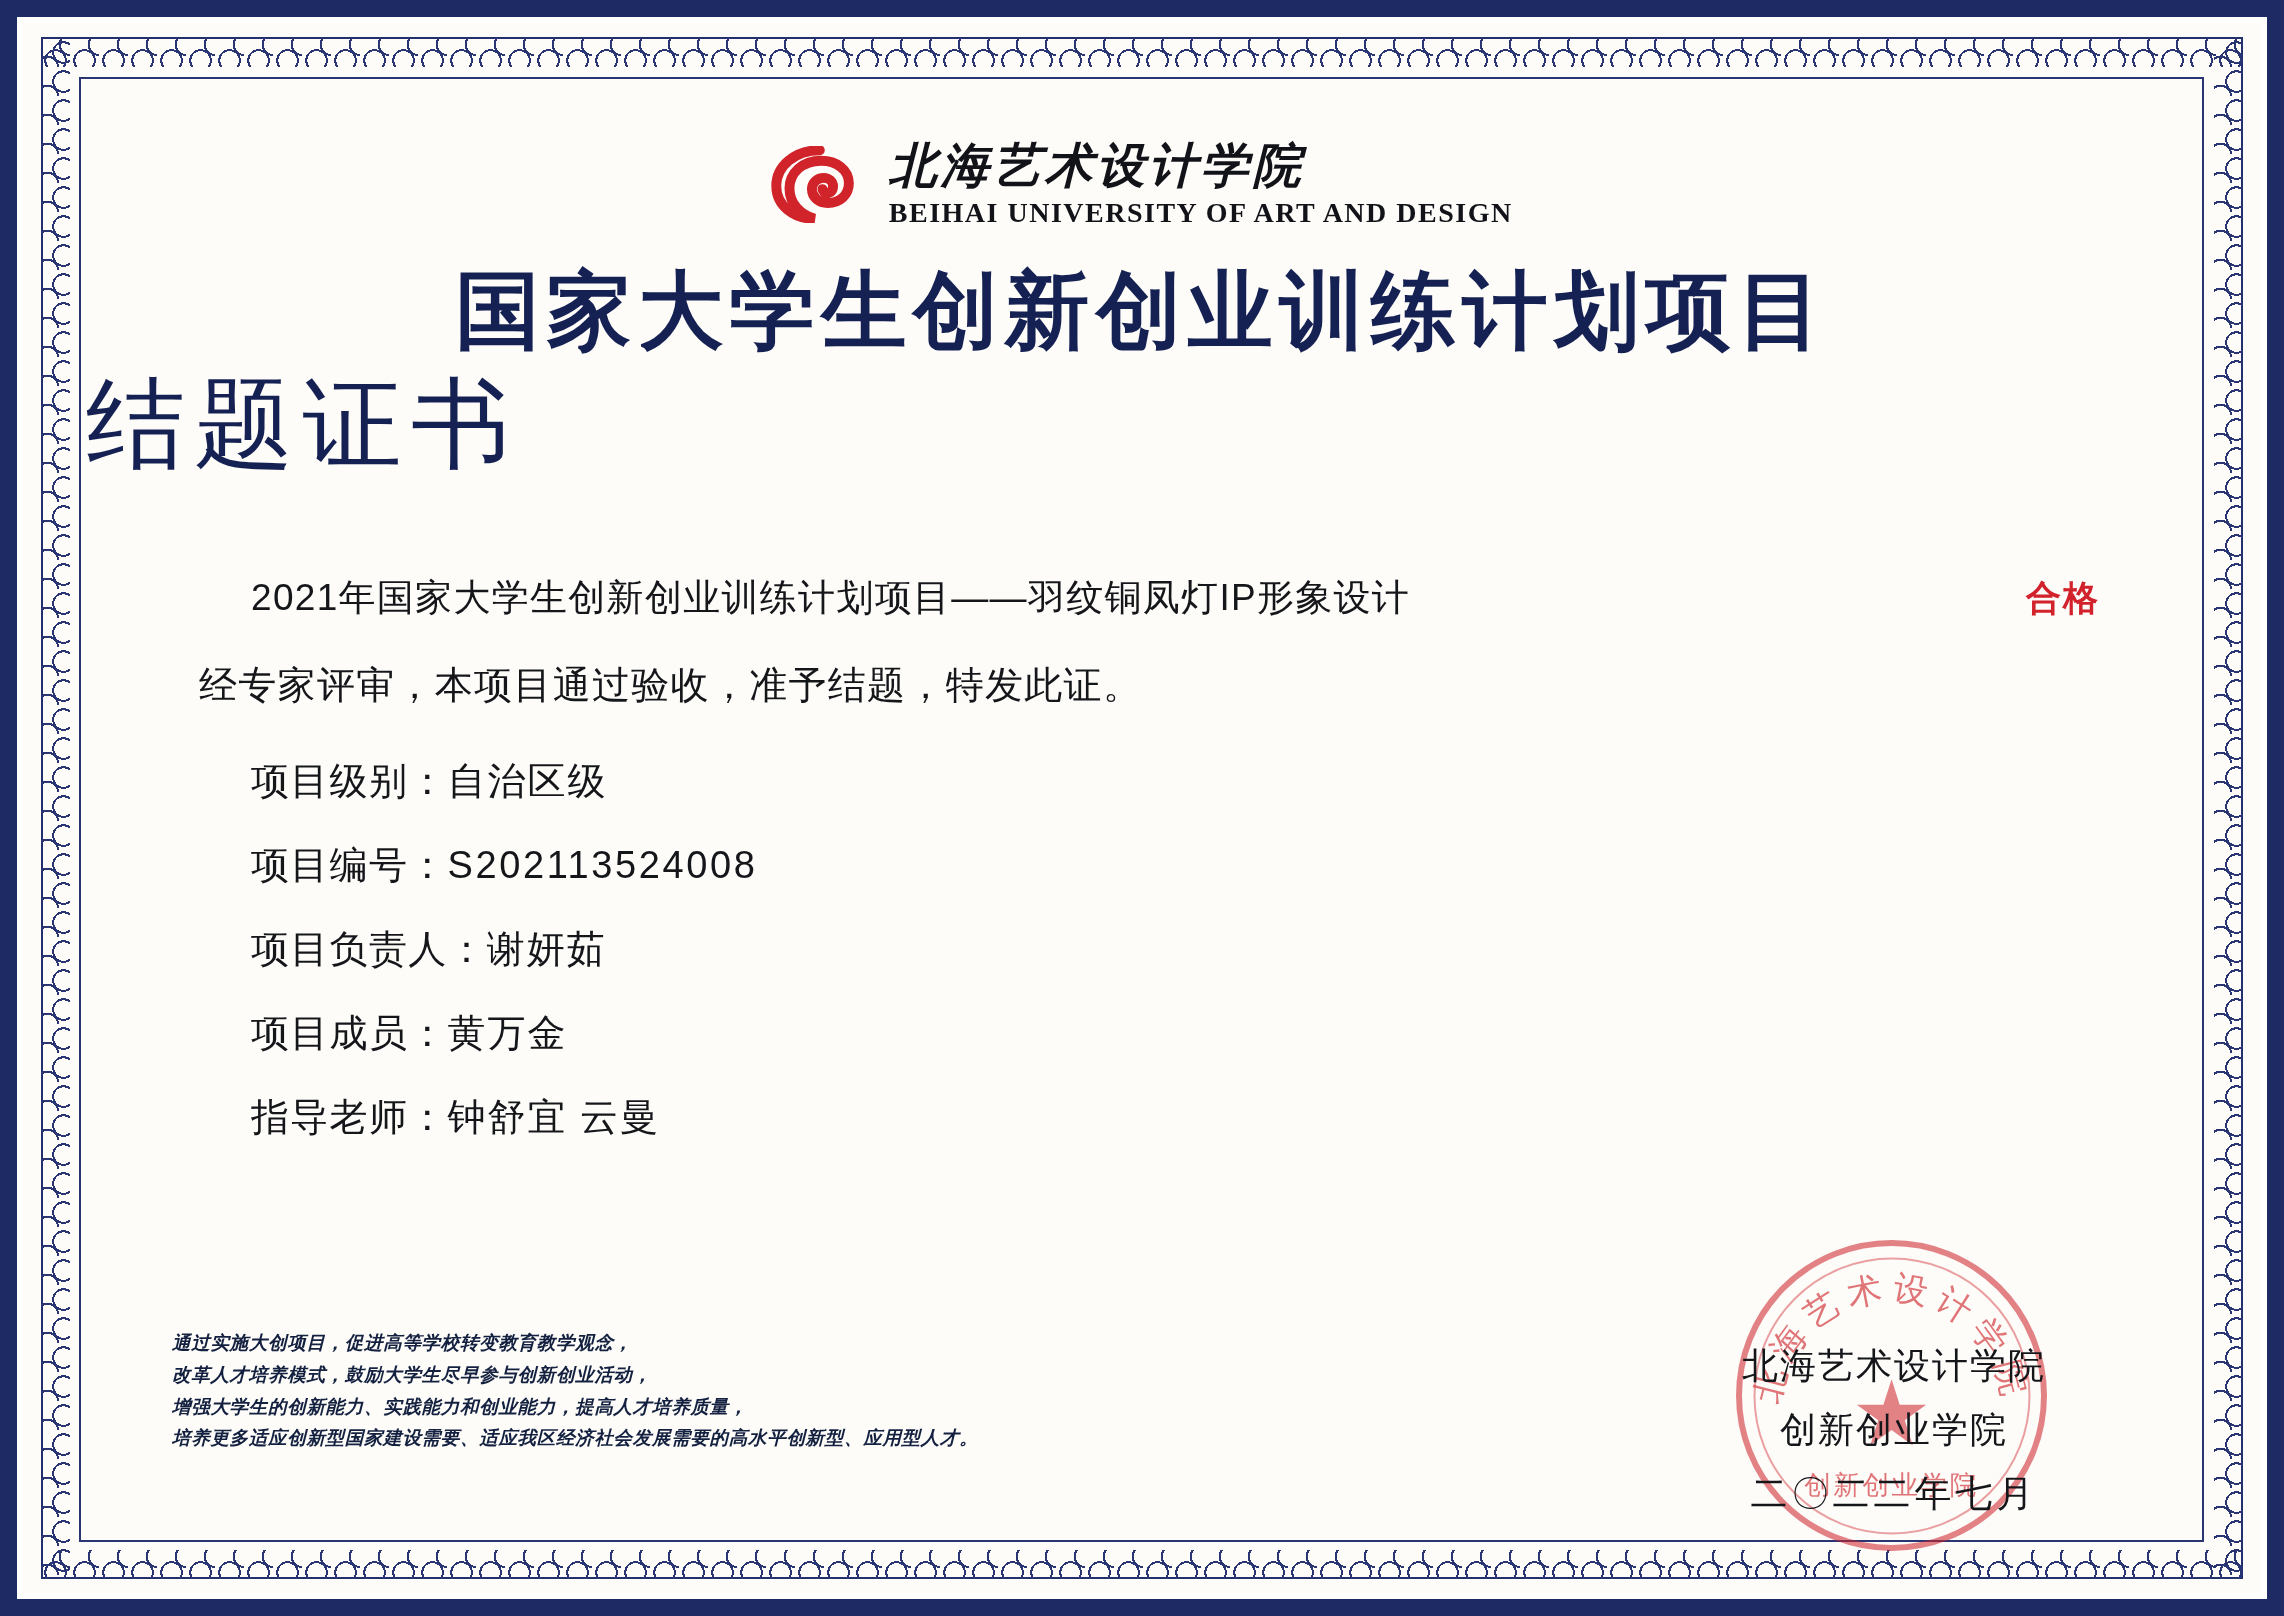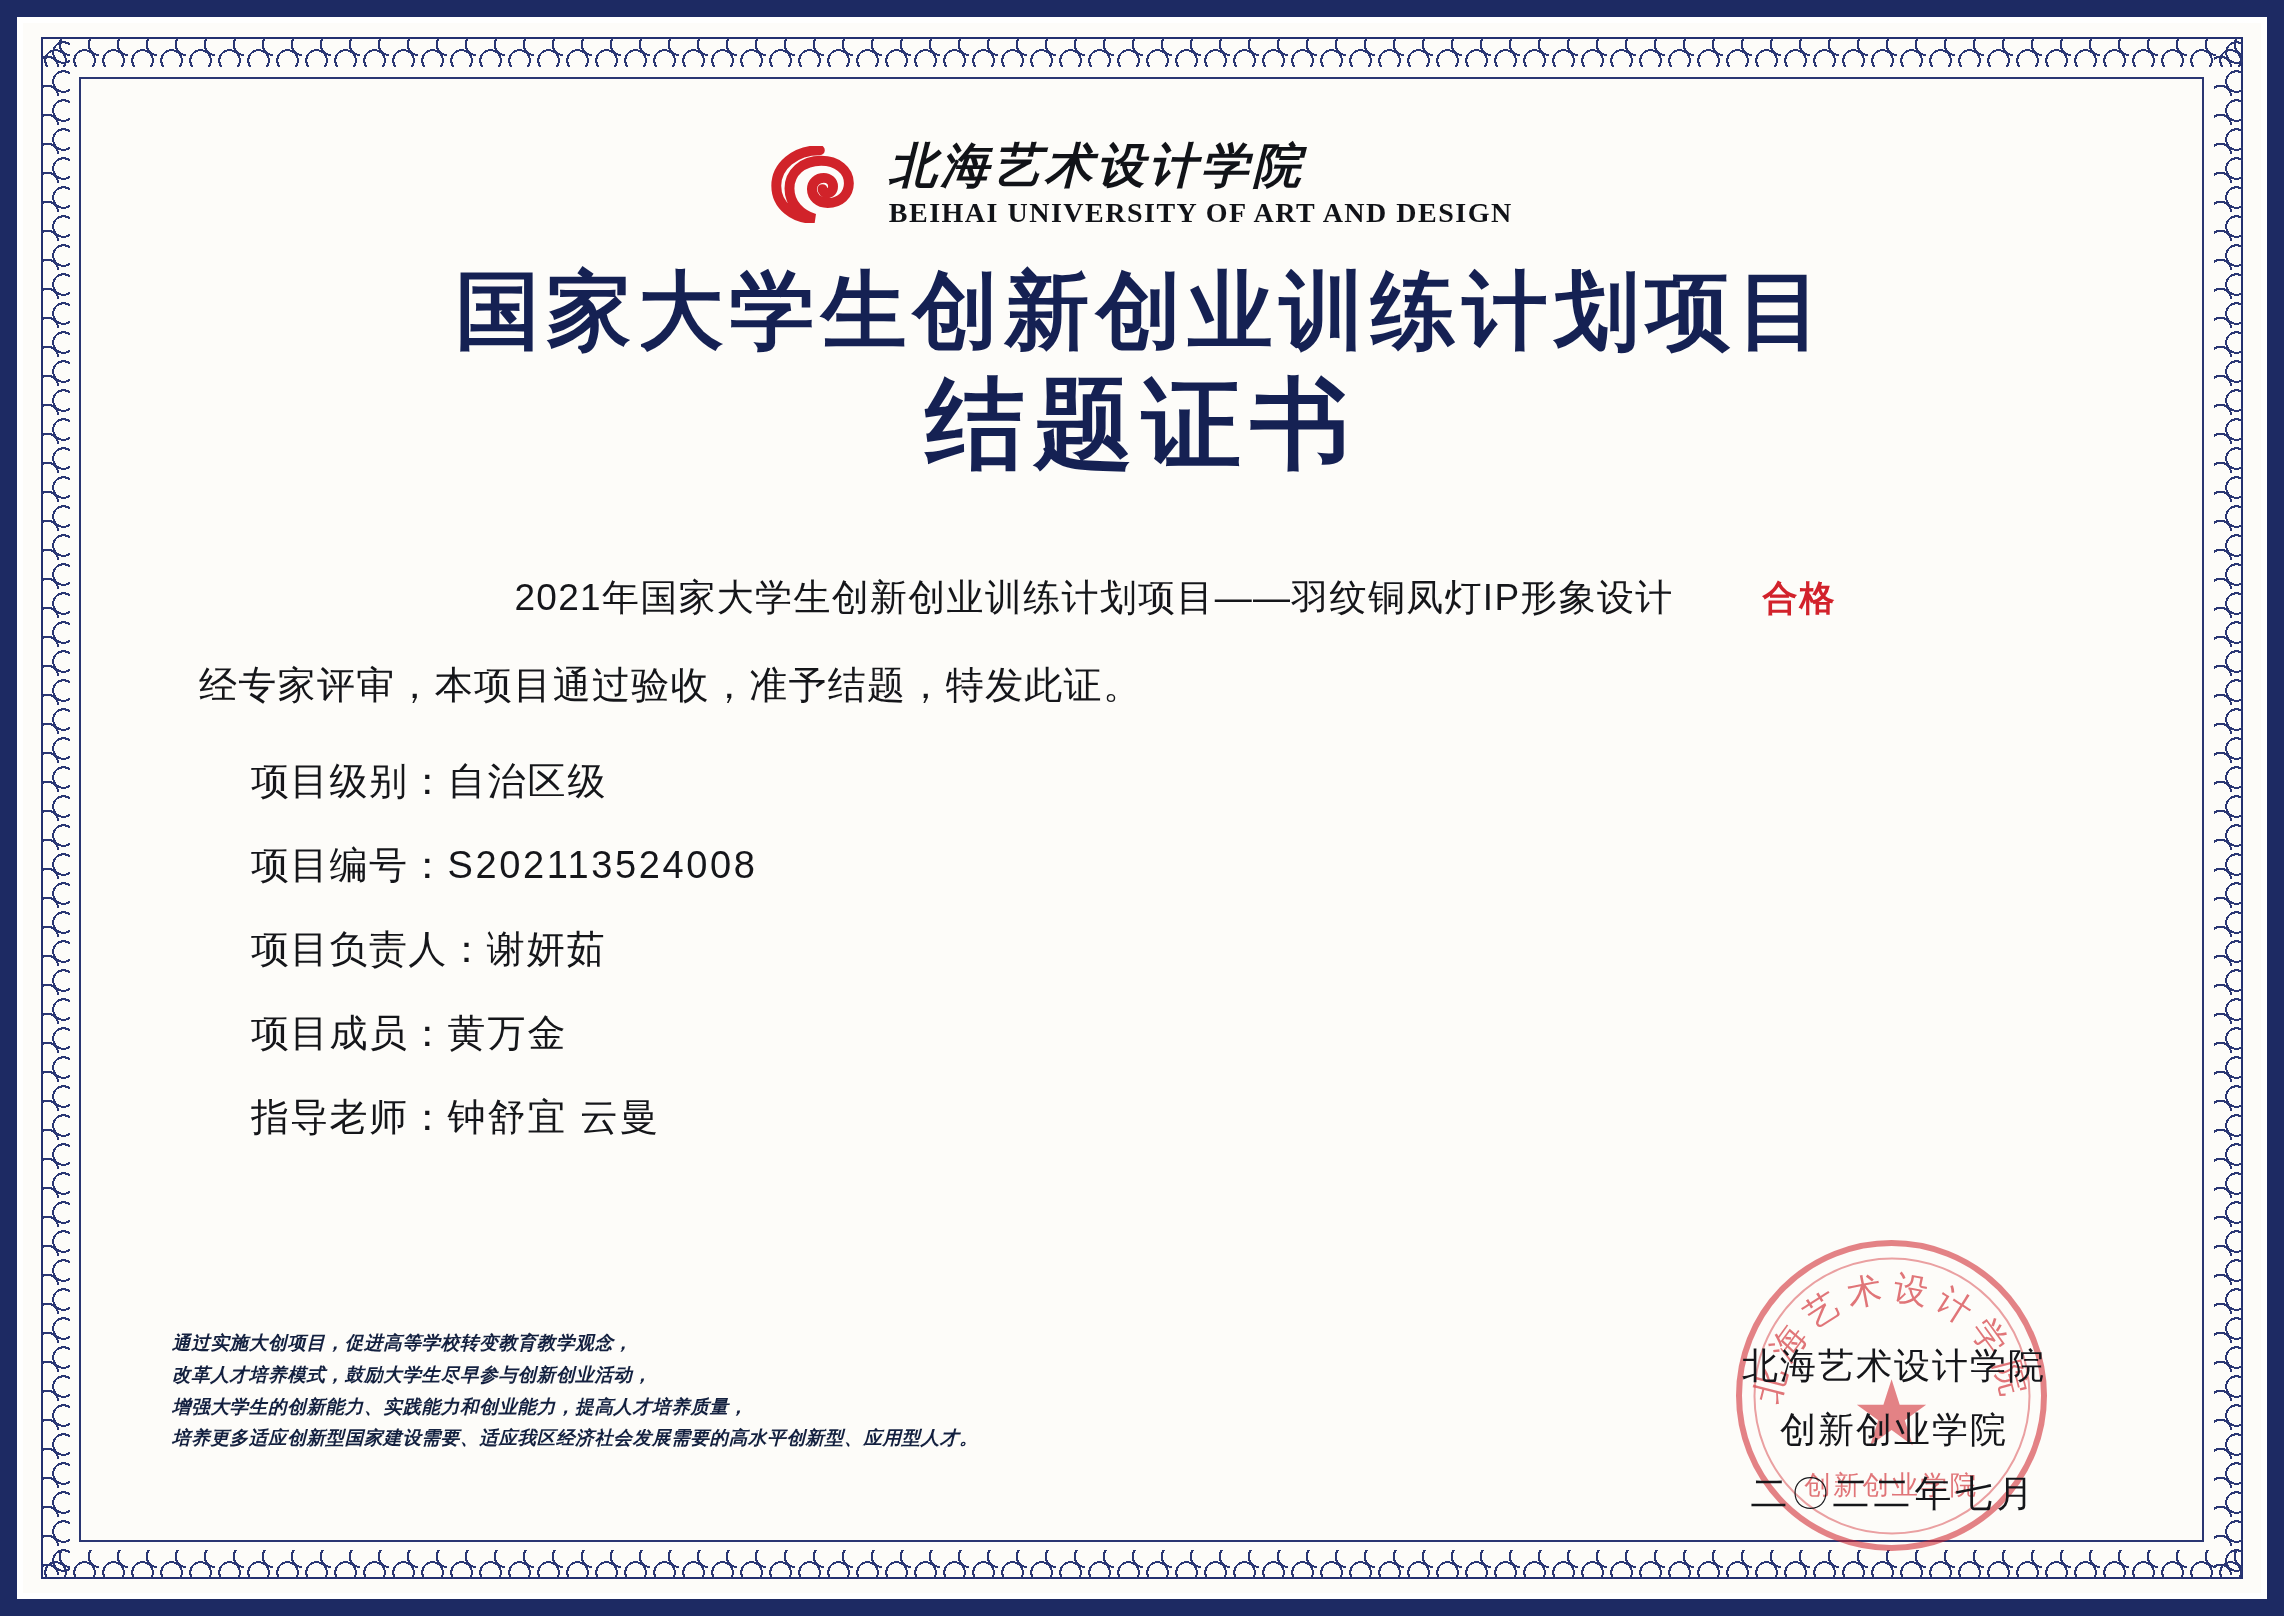"结题证书" .title-sub { font-weight: bold -> normal; text-align: center -> left }
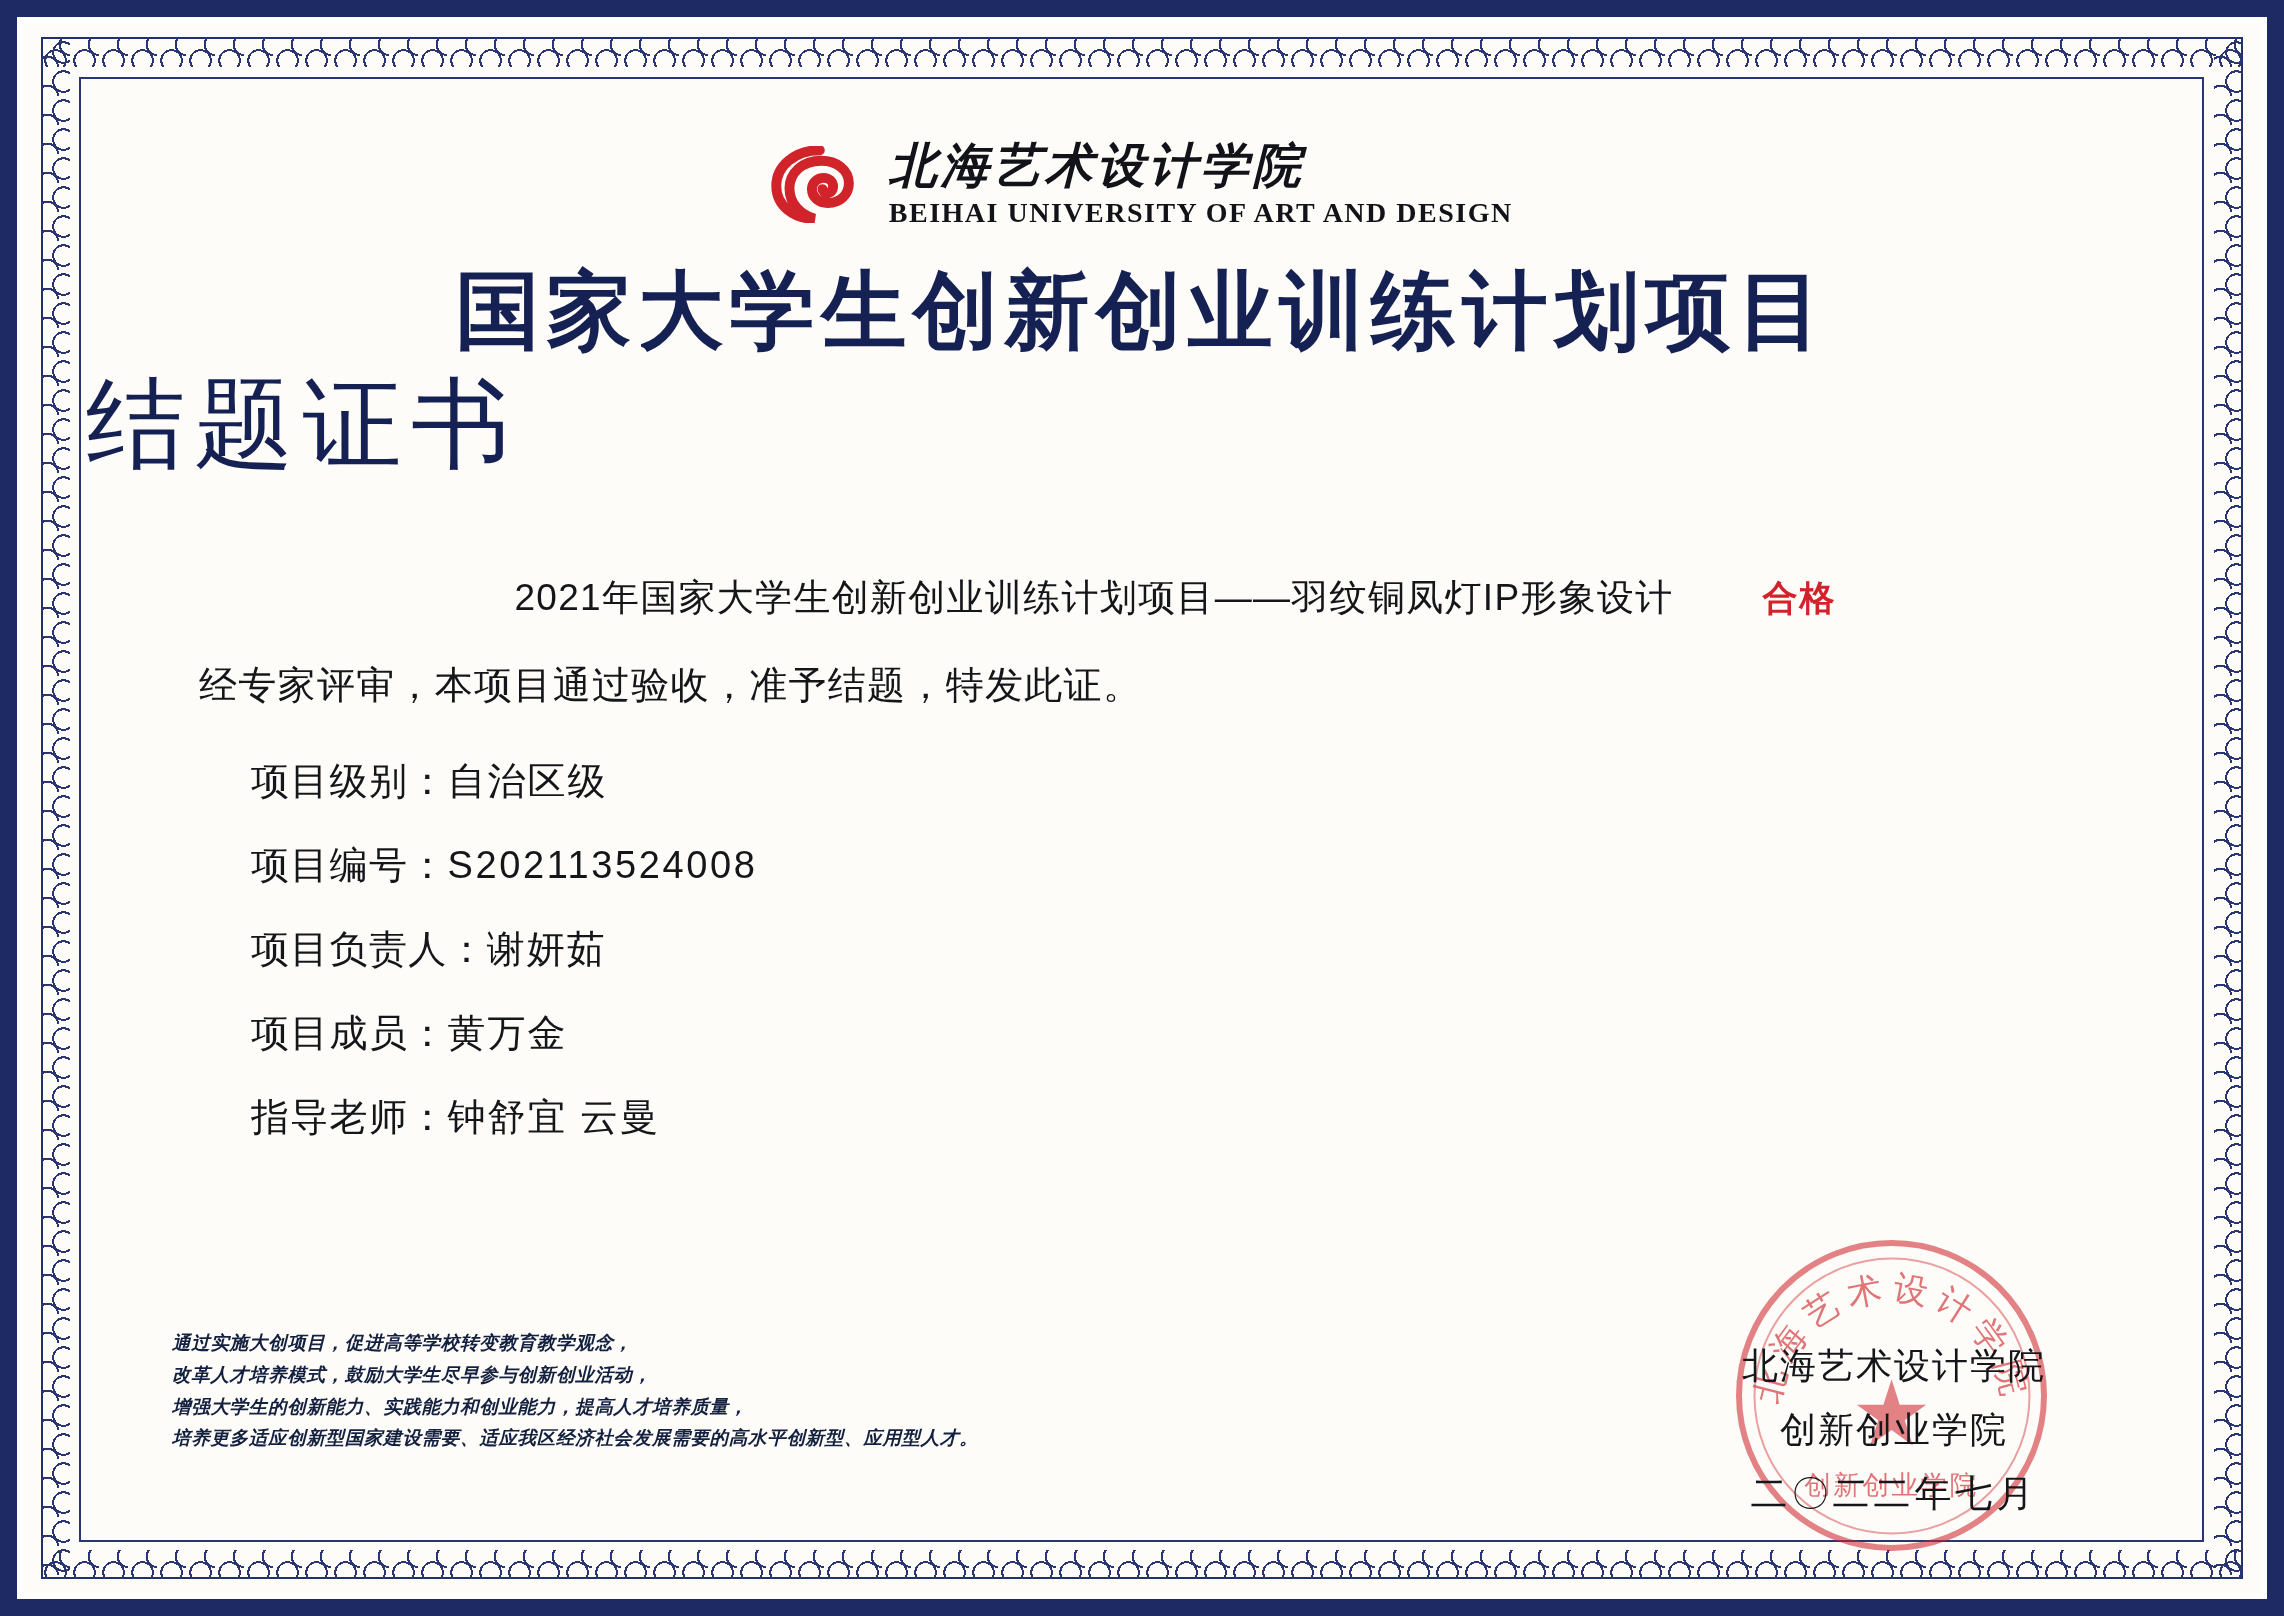"2021年国家大学生创新创业训练计划项目——羽纹铜凤灯IP形象设计" .line-project { justify-content: center -> space-between }
